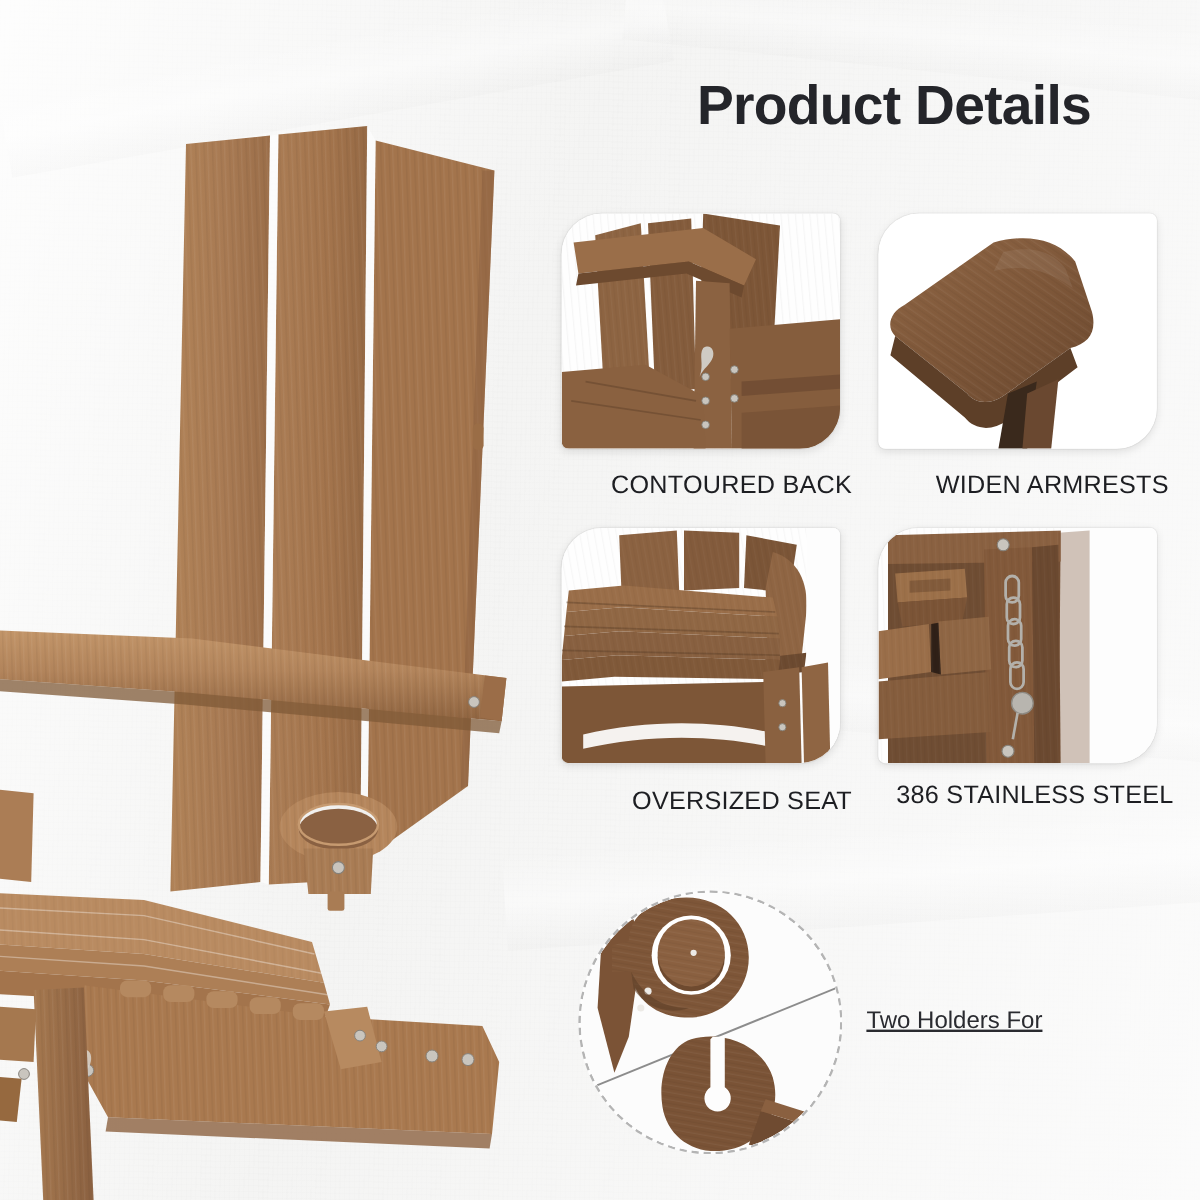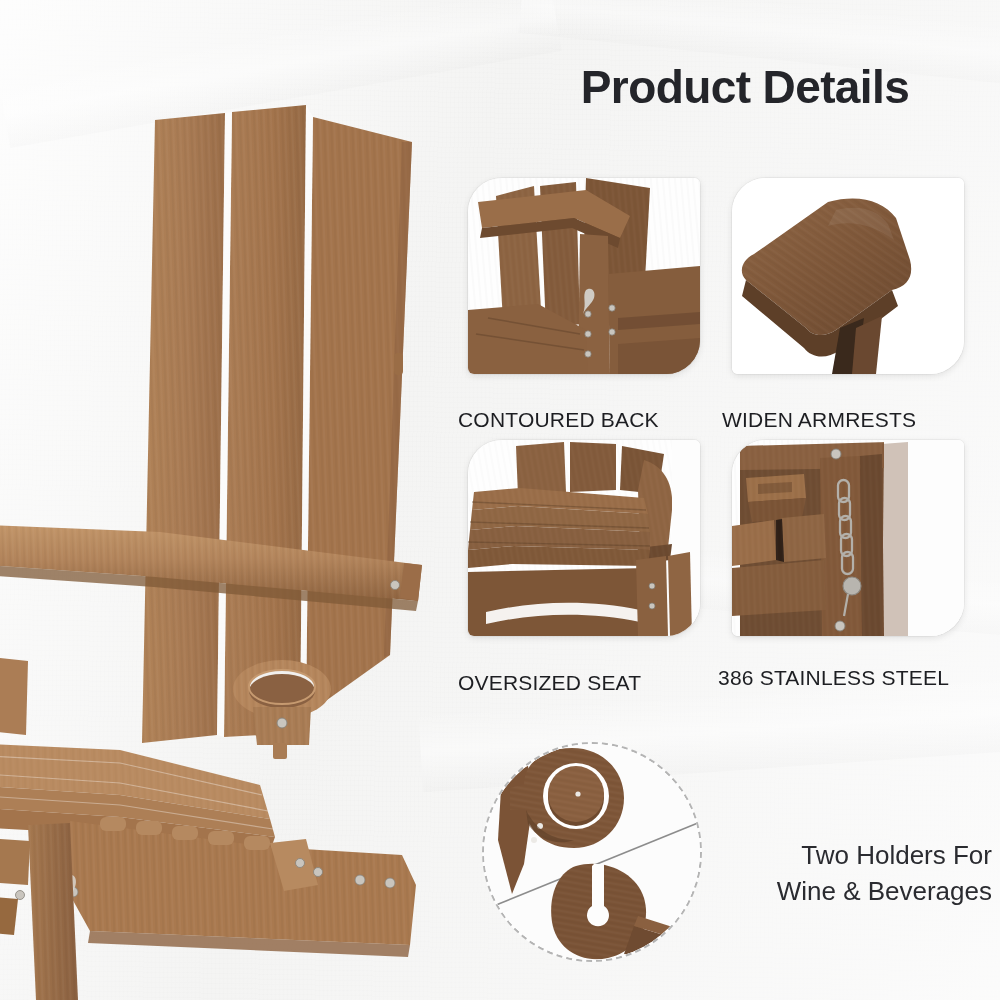"CONTOURED BACK" .cap { margin-top: 15px -> none; text-align: left -> right }
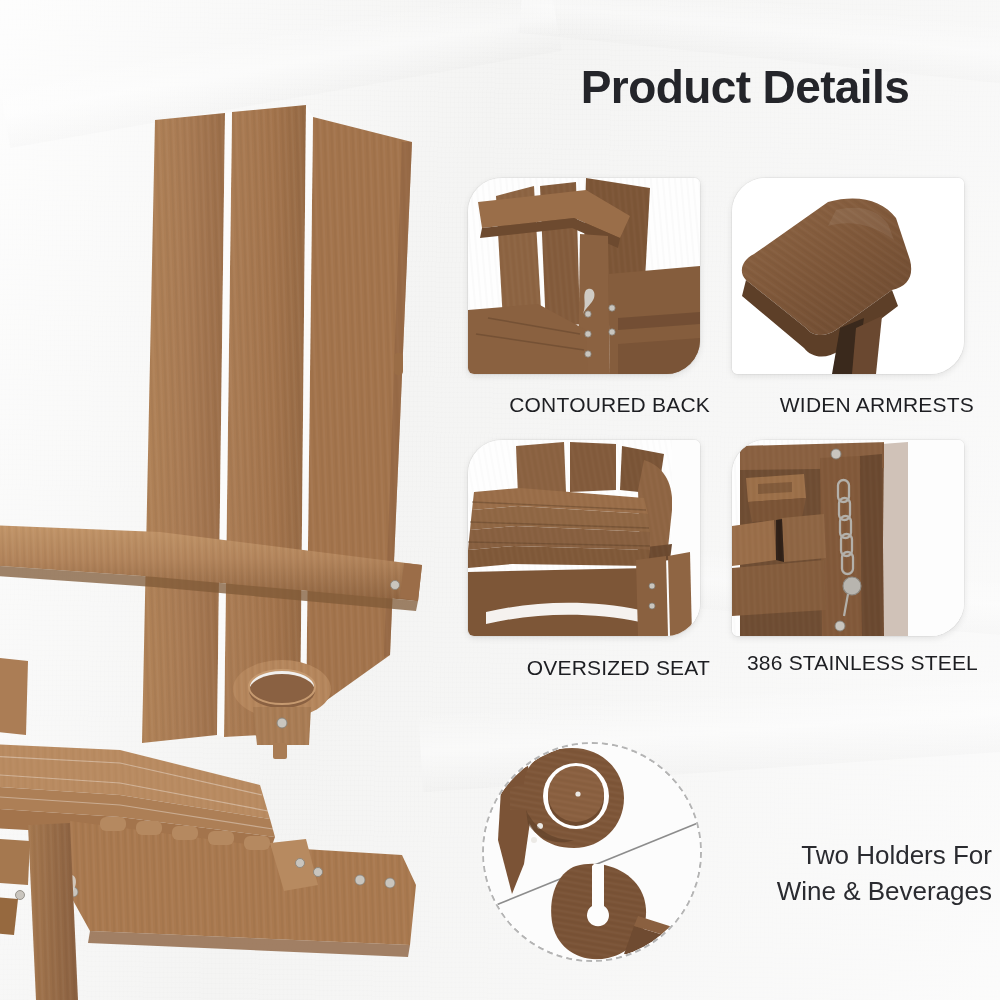"Two Holders For" .cap5 { font-size: 26px -> 20px; text-align: right -> left; text-decoration: none -> underline }
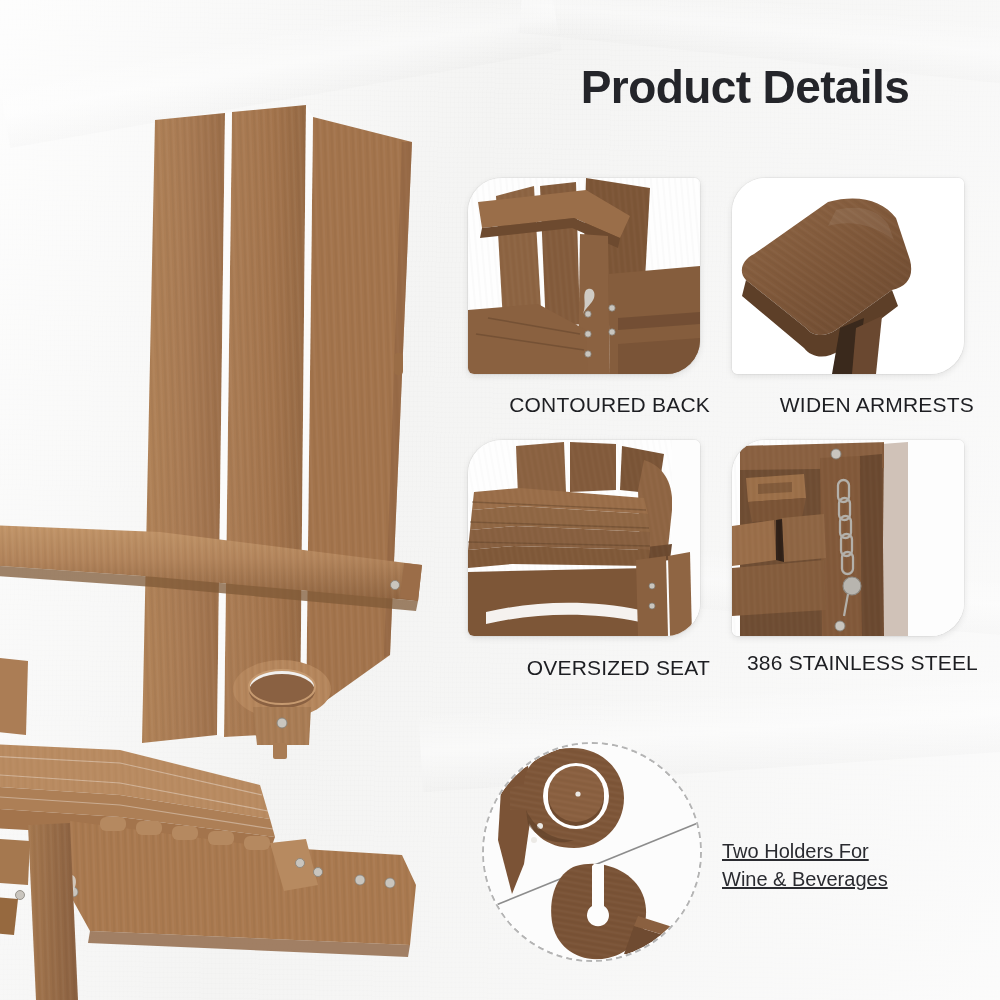"Wine & Beverages" div { html: <div>Wine &amp; Beverages</div> -> none }
